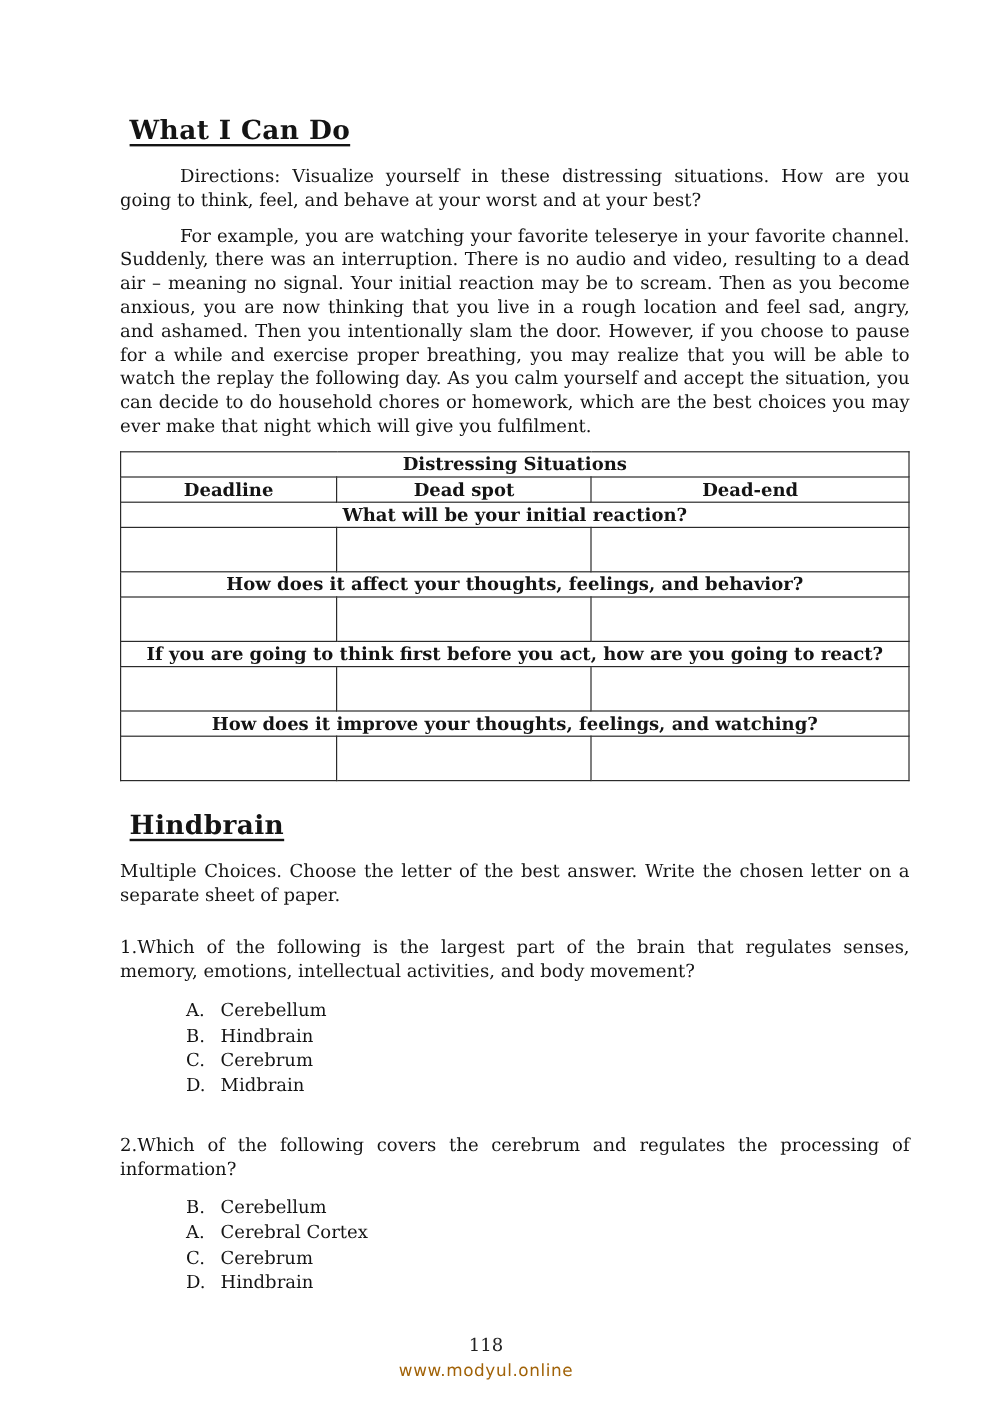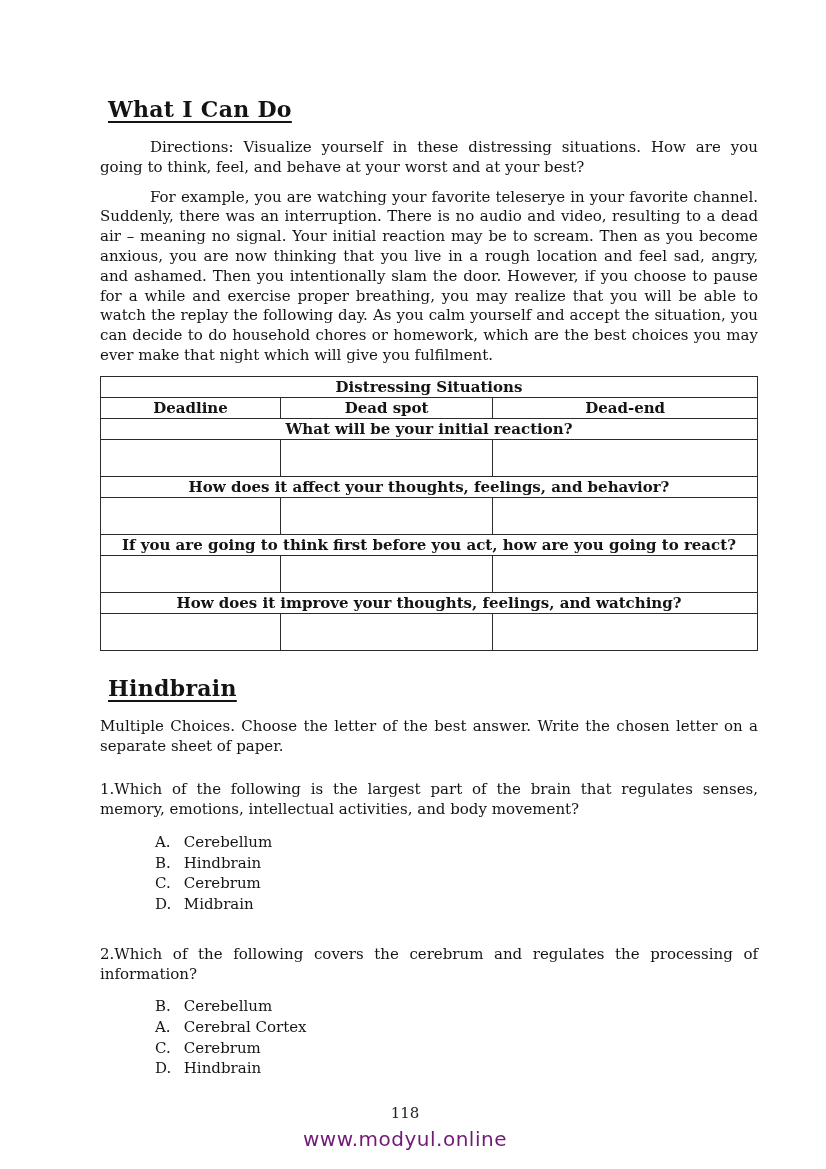"www.modyul.online" .watermark { color: #701a75 -> #a16207; font-size: 20px -> 14px }
